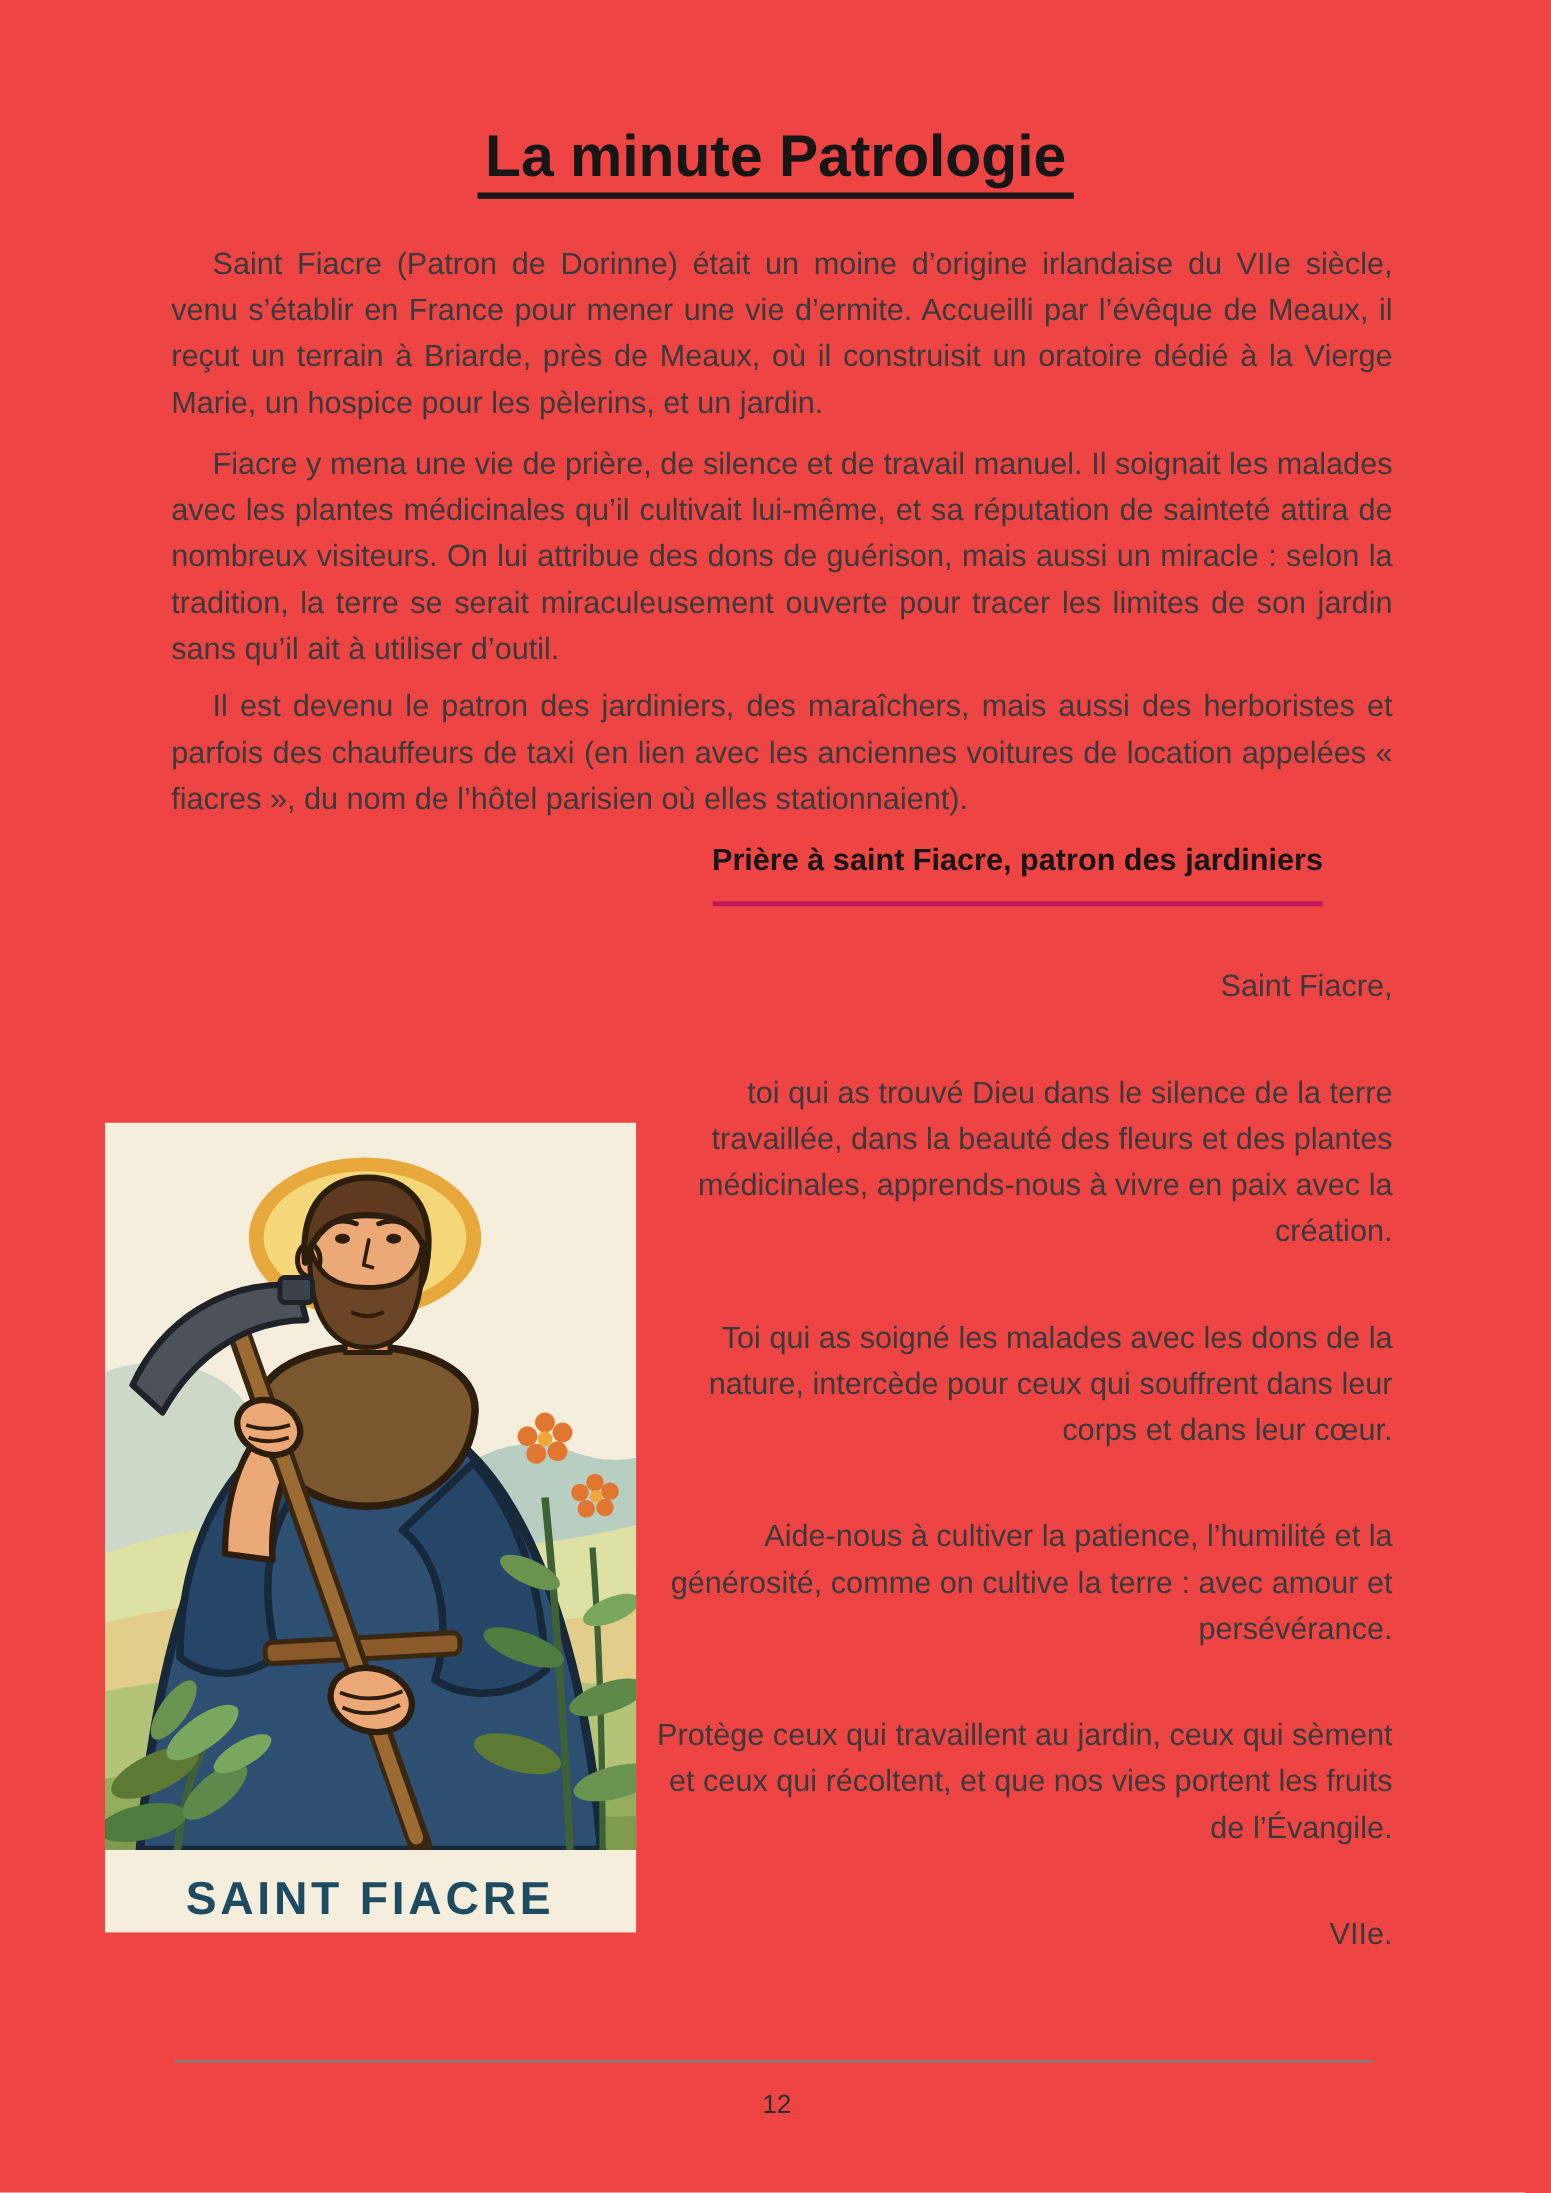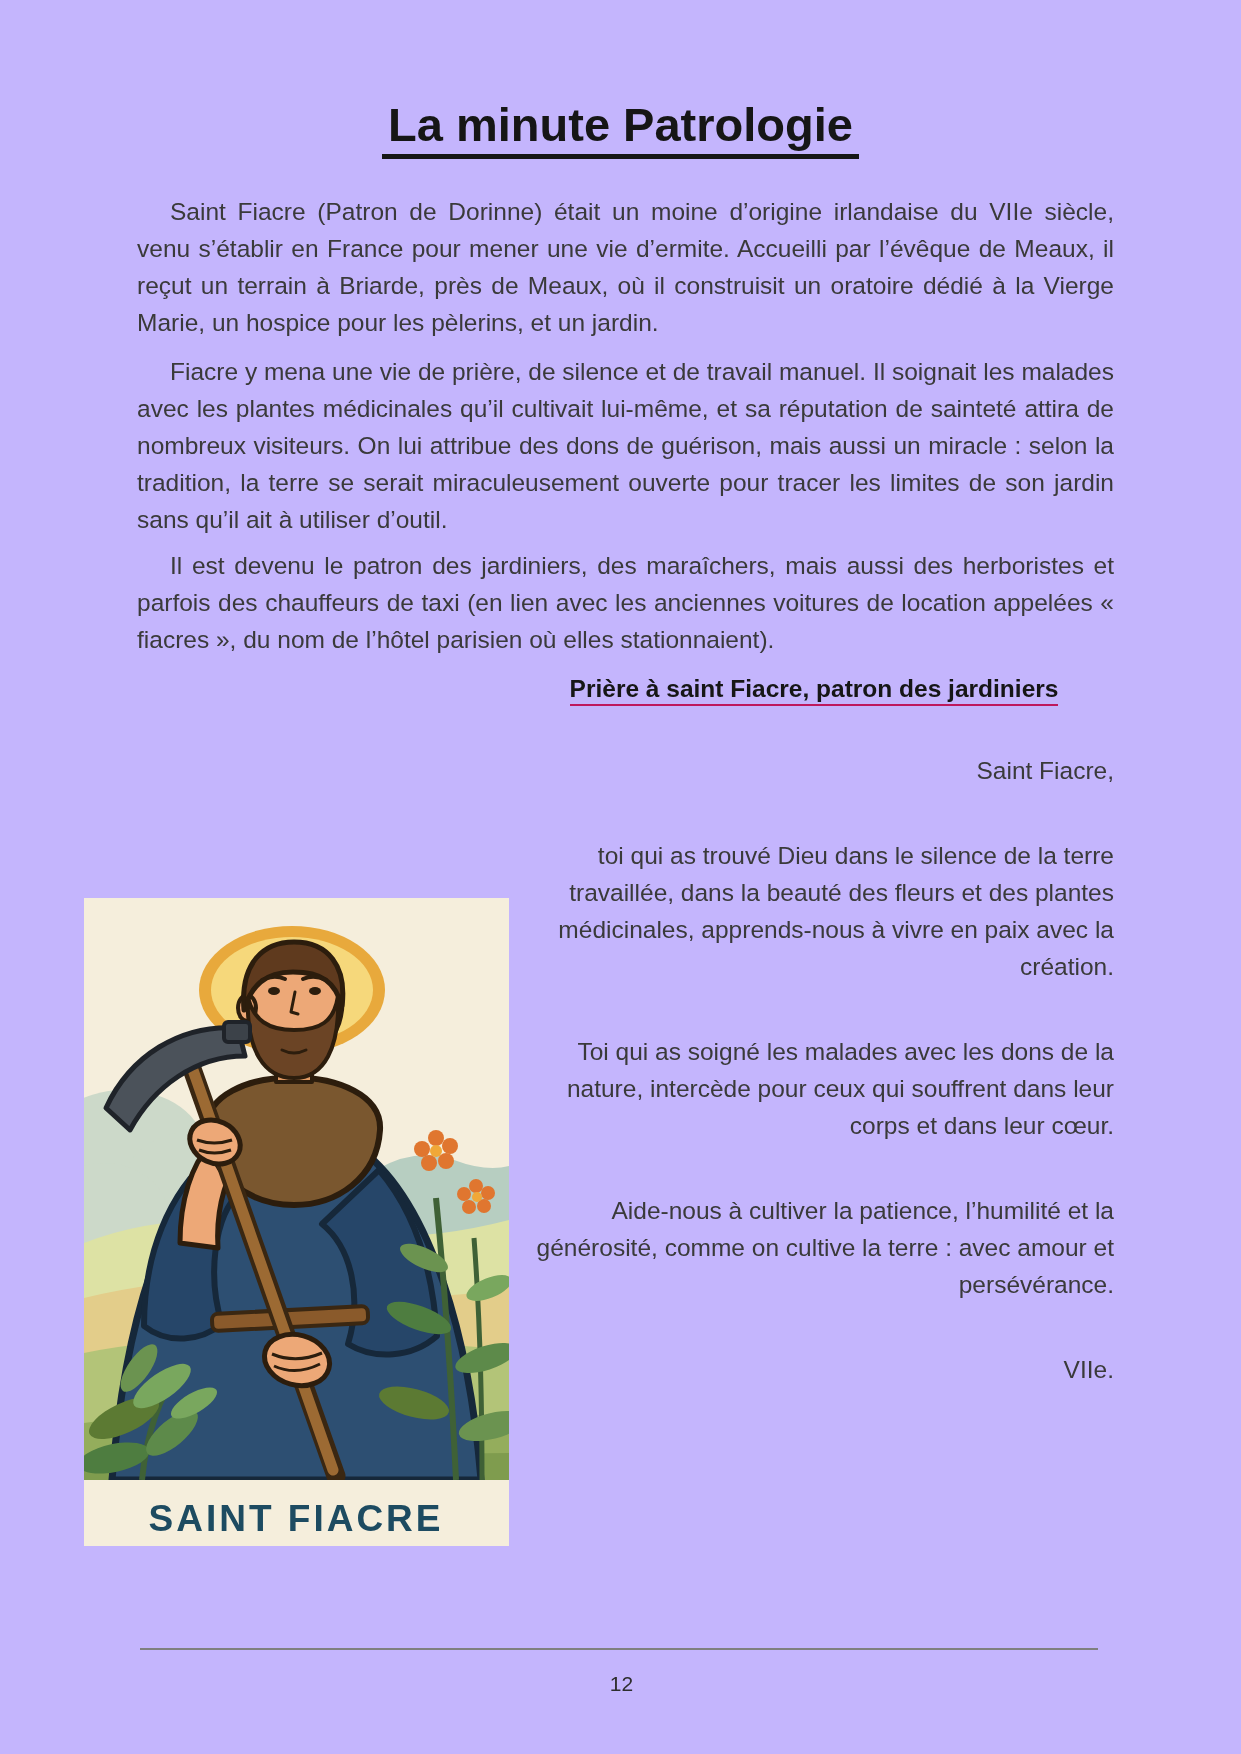"La minute Patrologie" .page { background: #c4b5fd -> #ef4444 }
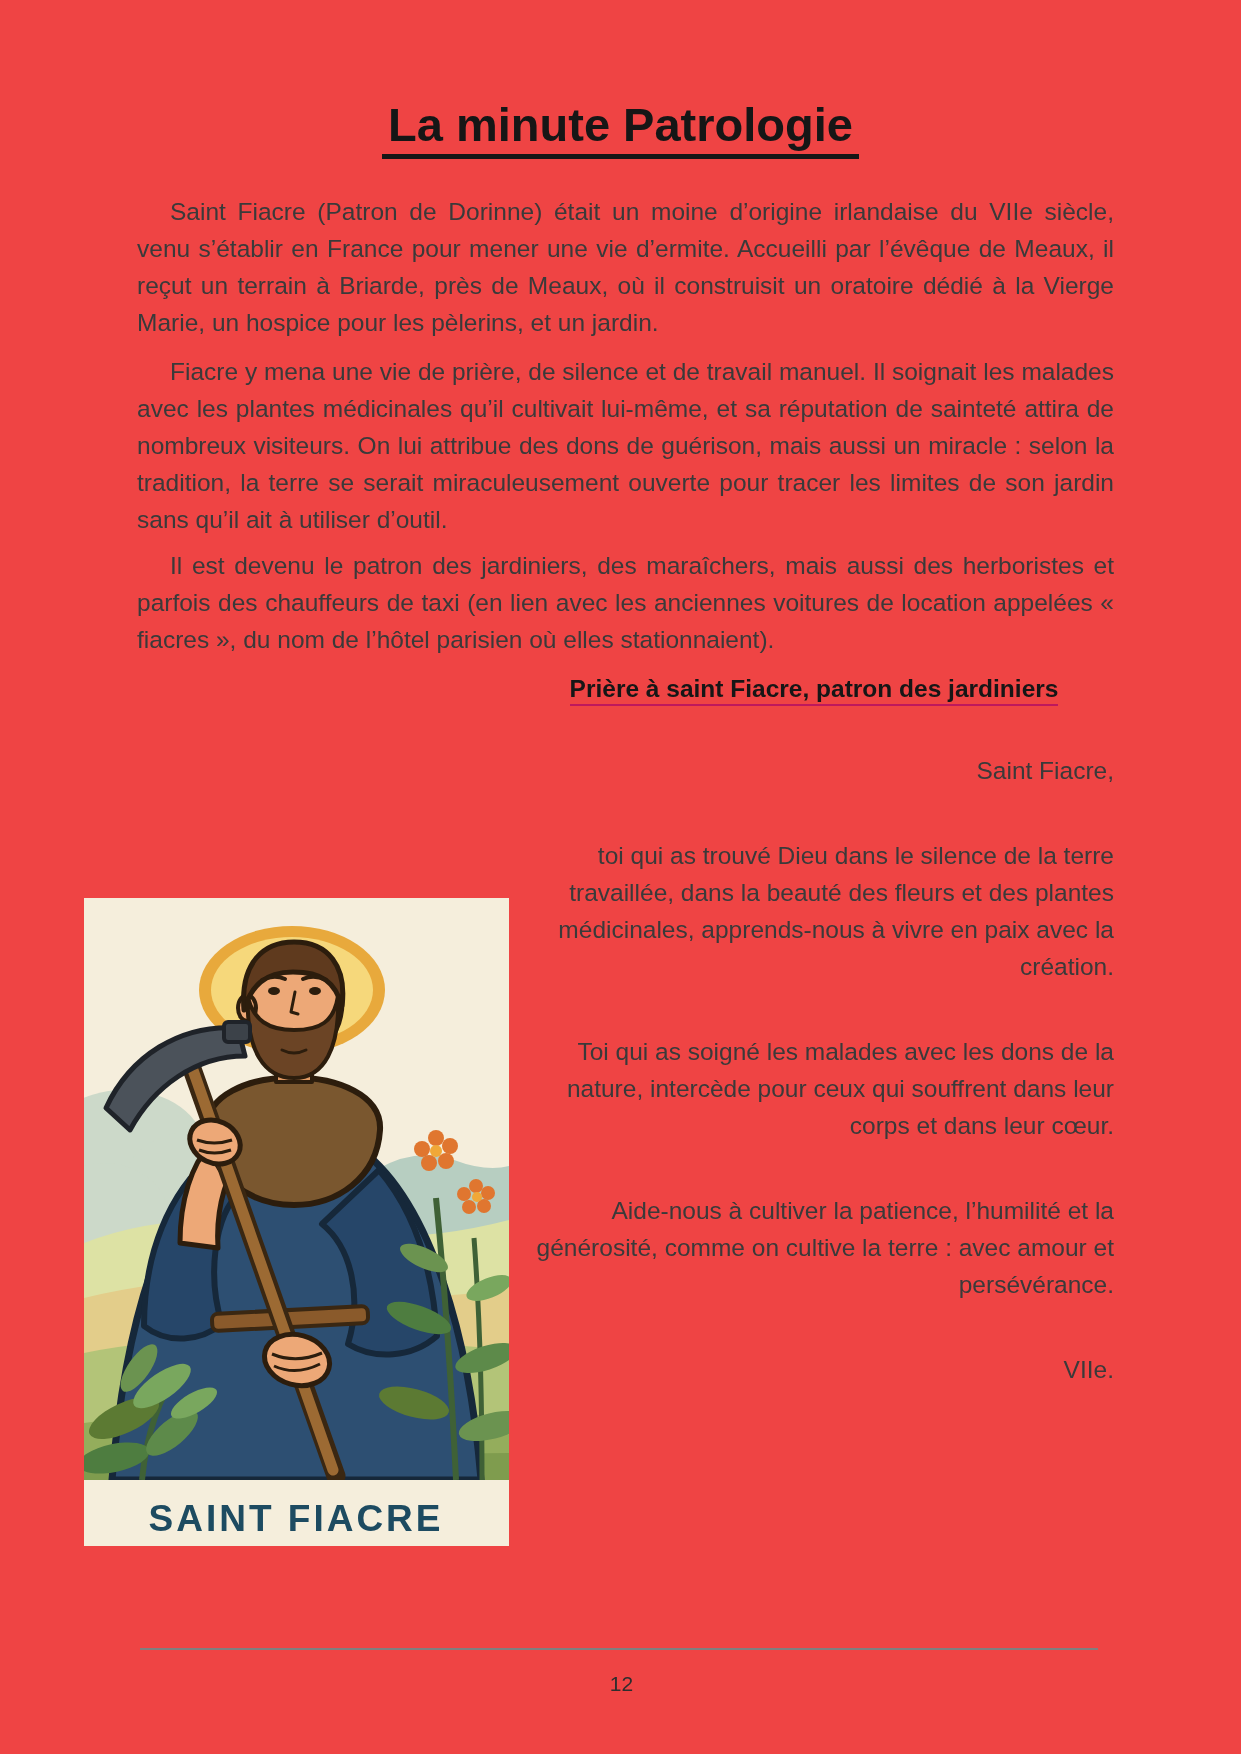"Prière à saint Fiacre, patron" .prayer-heading span { border-bottom: 2px solid #be185d -> 4px solid #be185d; padding-bottom: 0 -> 17px }
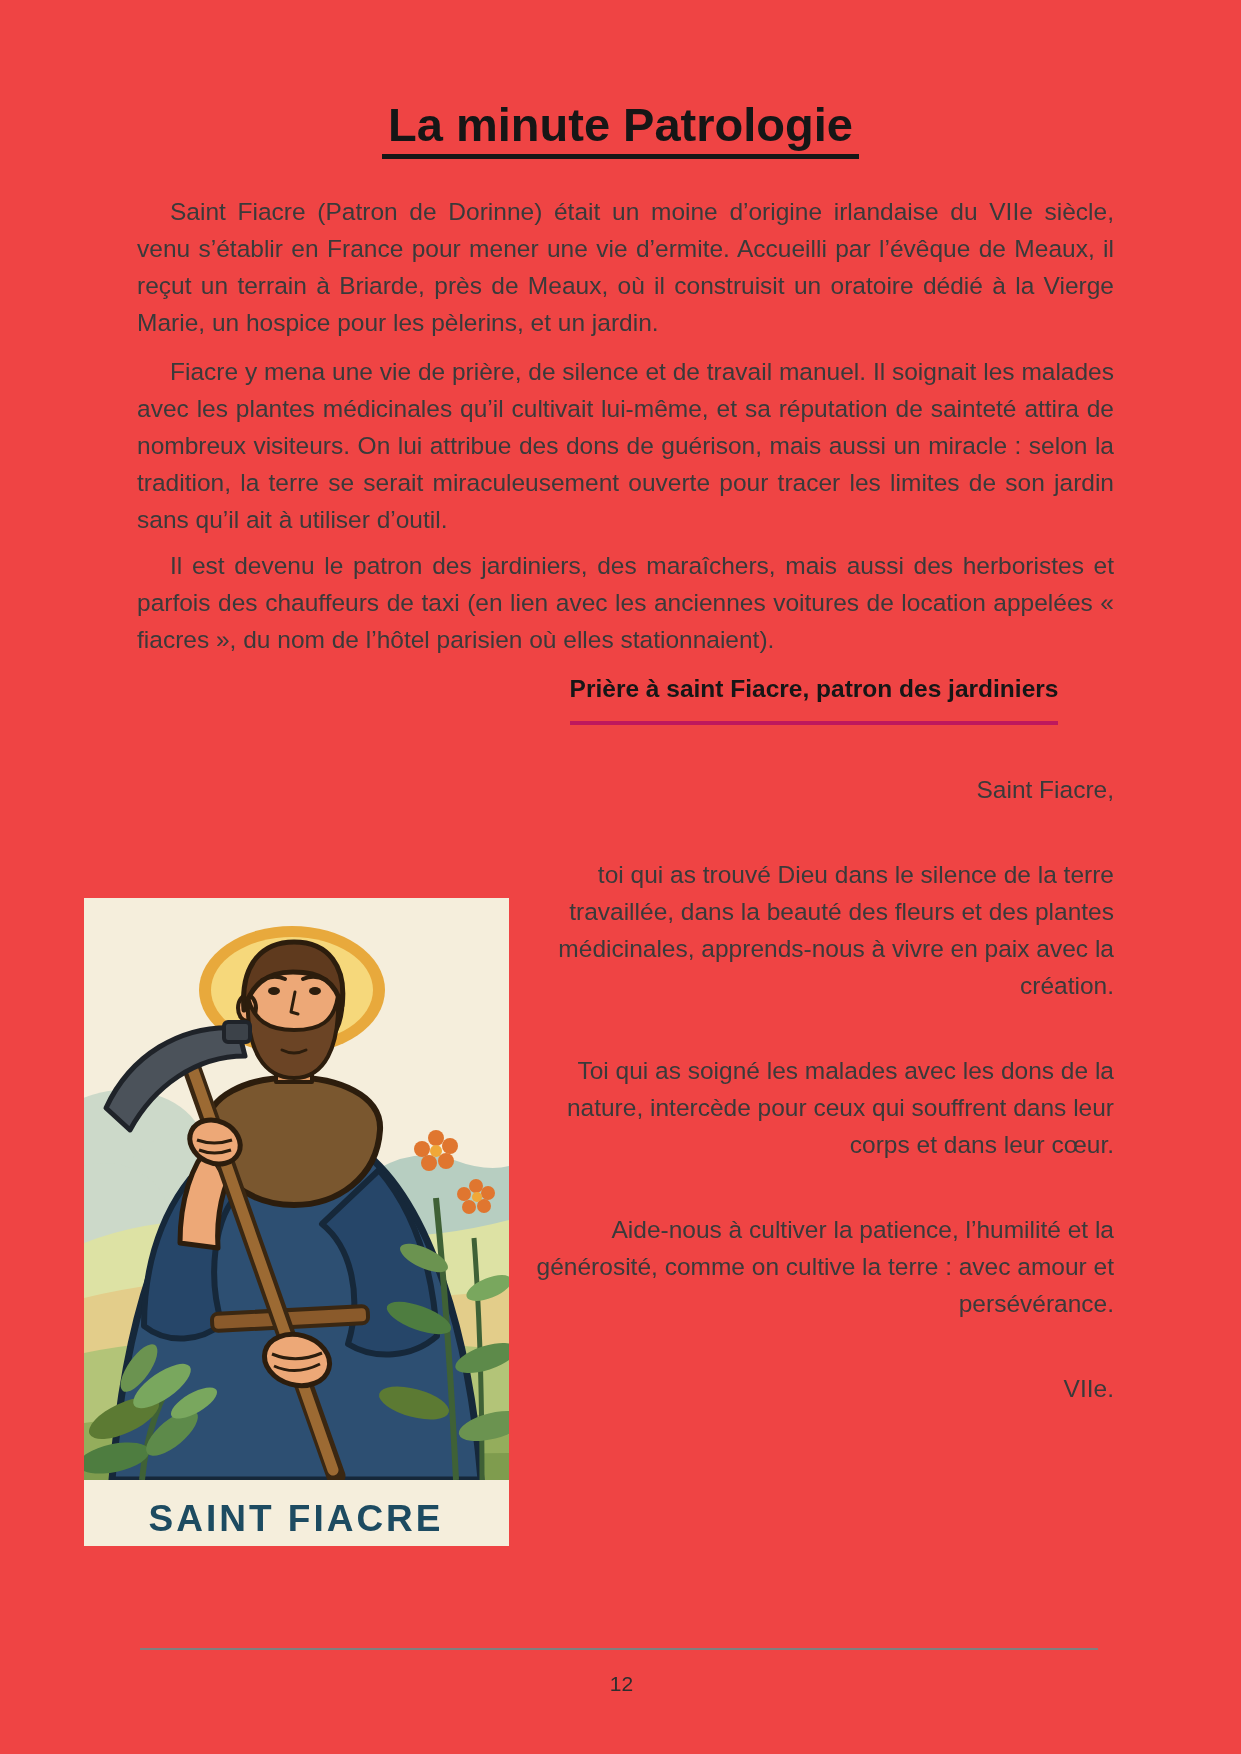"Protège ceux qui travaillent au" p { html: none -> <p>Protège ceux qui travaillent au jardin, ceux qui sèment et ceux qui récoltent, et que nos vies portent les fruits de l’Évangile.</p> }
